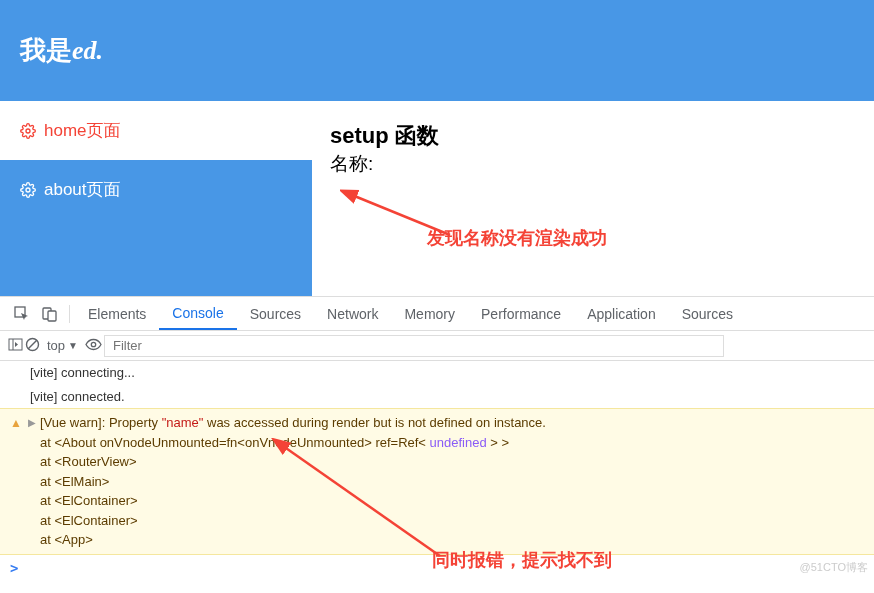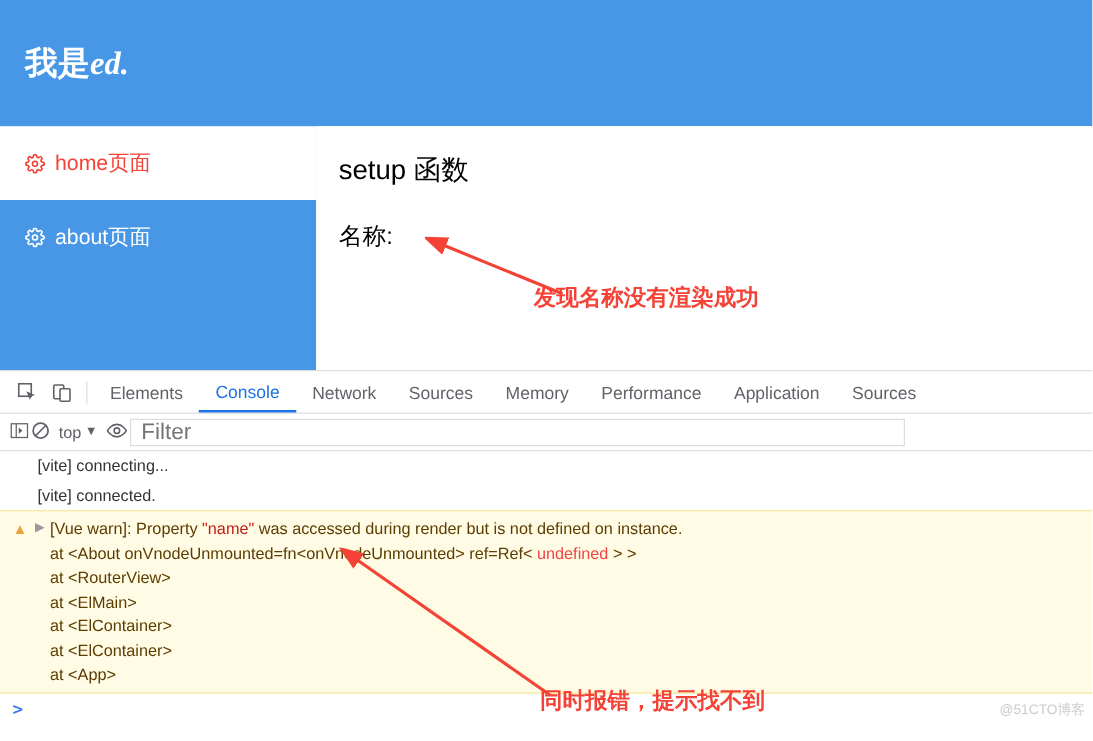"home页面" .sidebar { width: 253px -> 312px }
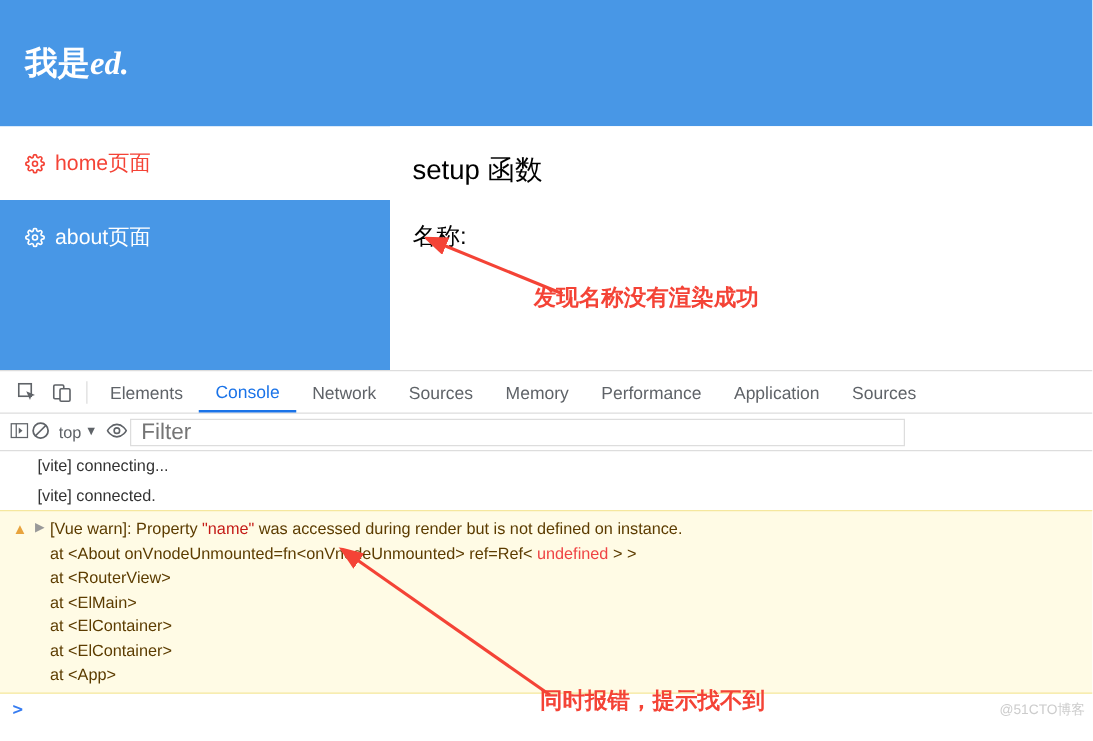"setup 函数" .content h2 { font-weight: normal -> bold; margin-bottom: 25px -> none }
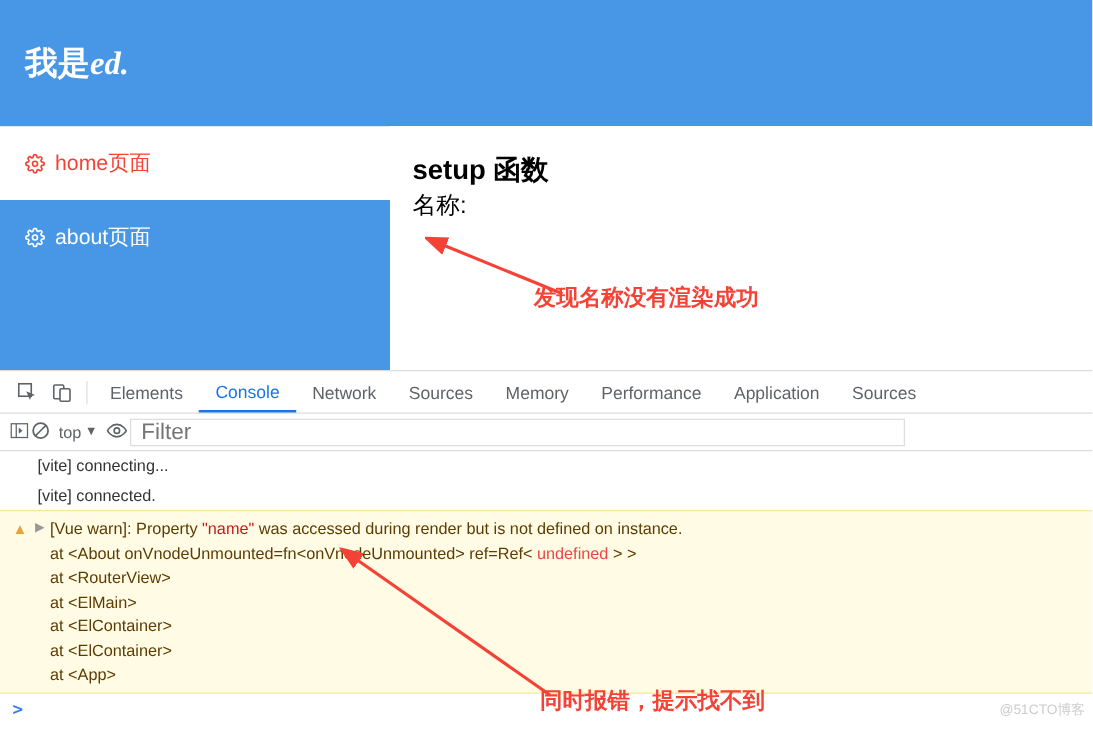"Network" span.tab { order: before "Sources" -> after "Sources" }
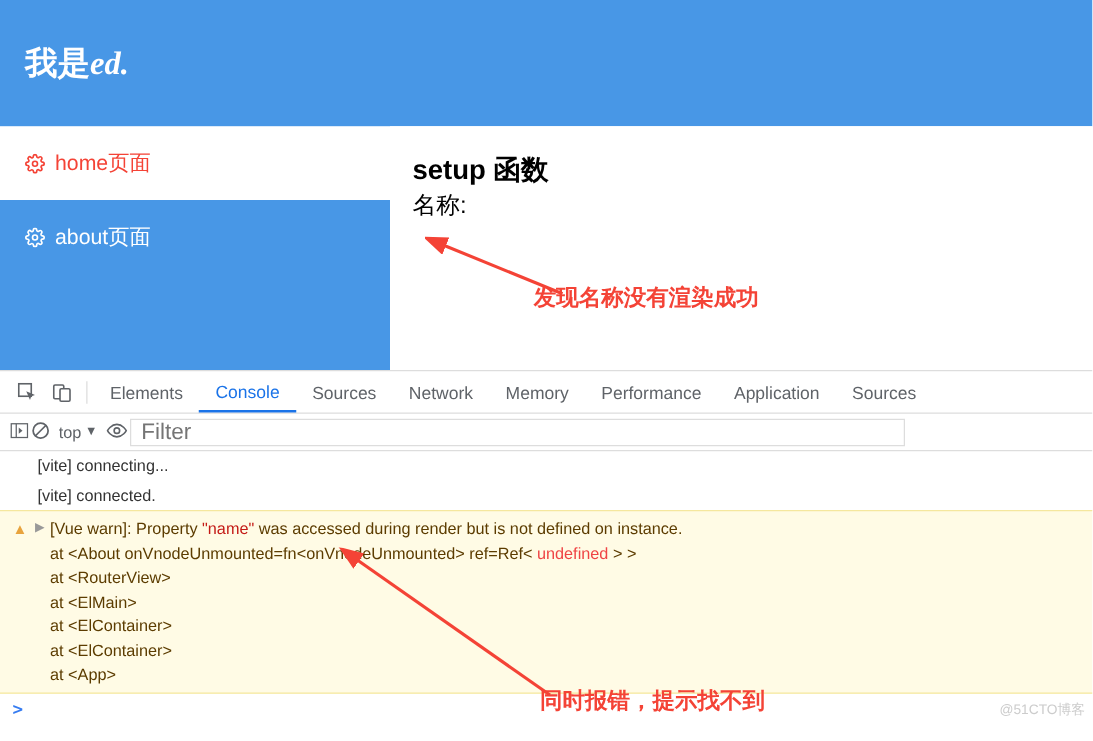"Filter" .filter-input { font-size: 18px -> 13px }
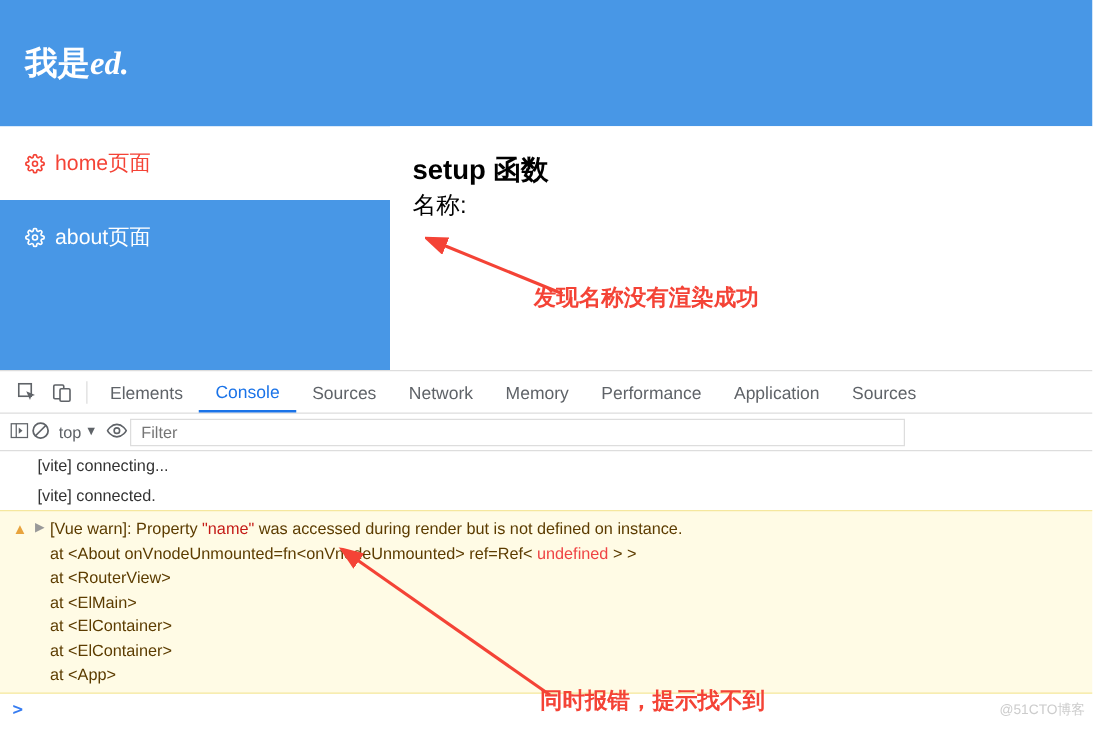"undefined" .warn-text .undef { color: #ef4444 -> #8b5cf6 }
